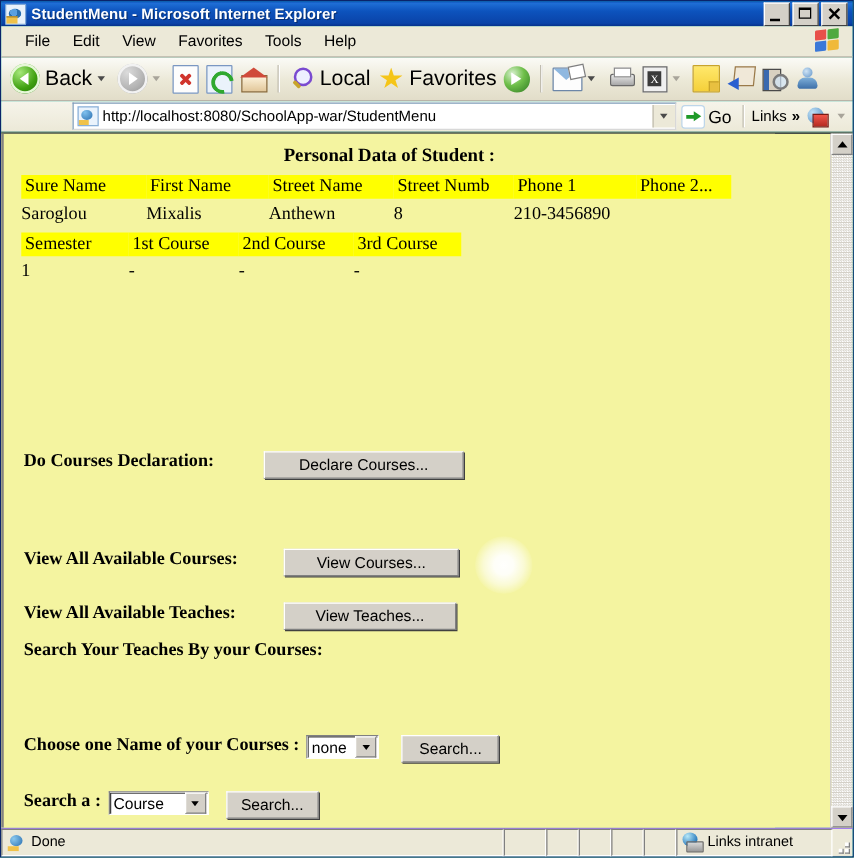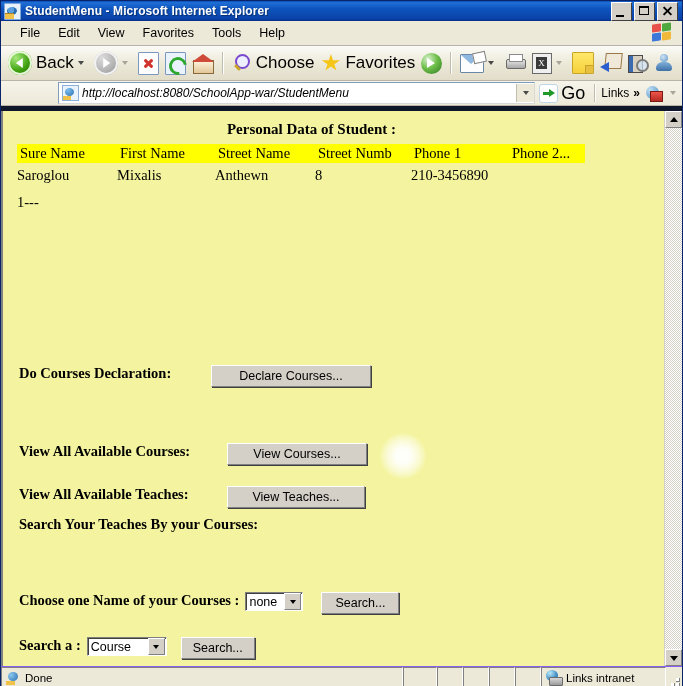"Choose" span.tb-label { text: Choose -> Local }
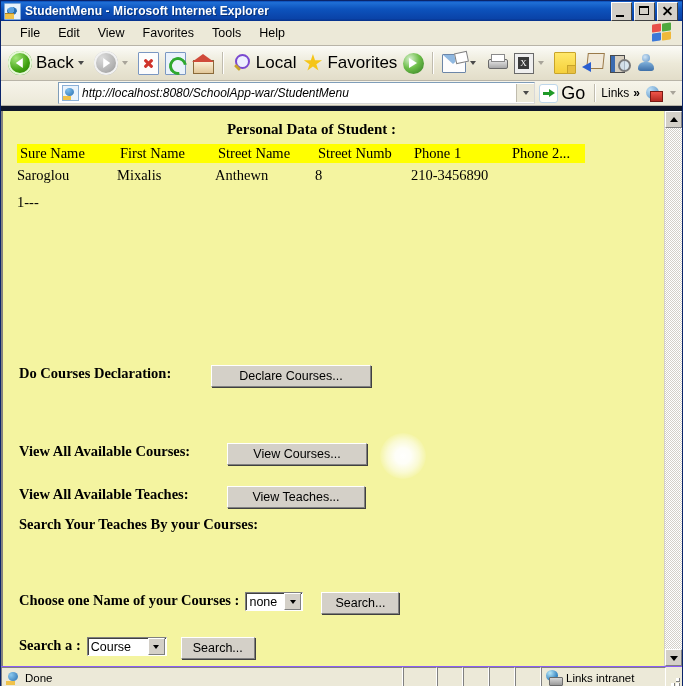"http://localhost:8080/SchoolApp-war/Stud" .addrbox { font-style: italic -> none }
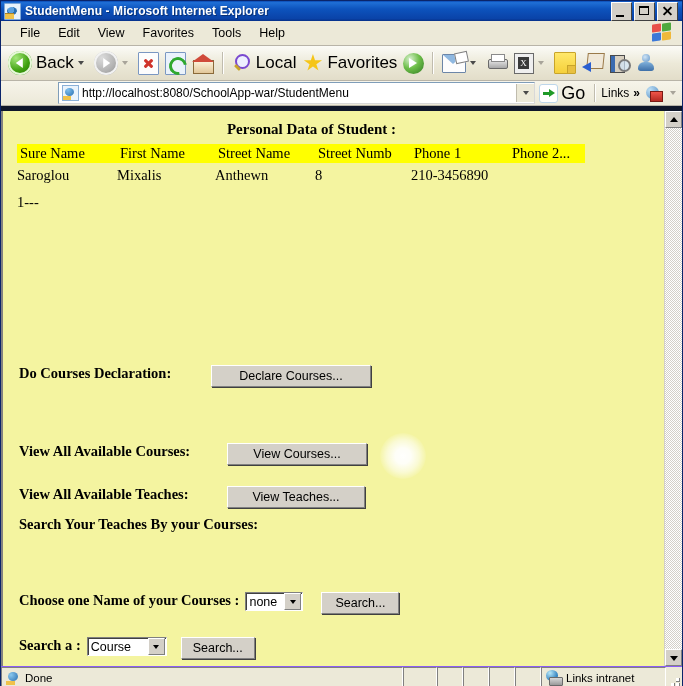"Go" .go-label { font-size: 18px -> 14px }
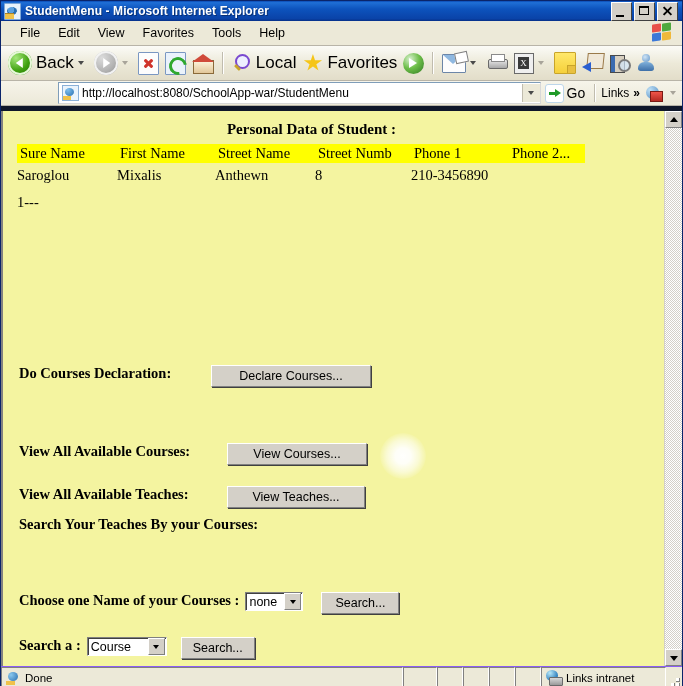"Personal Data of Student :" .canvaswrap { border-top: 5px solid #0f172a -> 1px solid #0f172a }
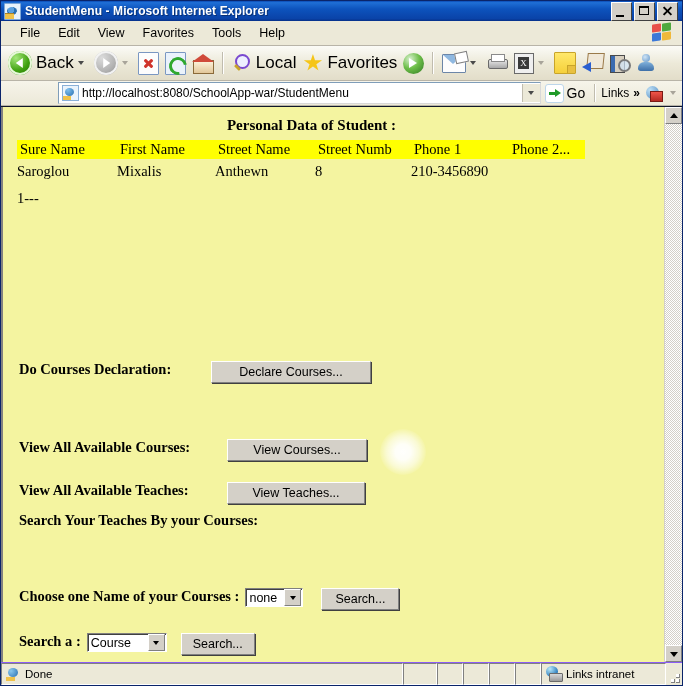"Semester" tr { html: none -> <tr> <td>Semester</td> <td>1st Course</td> <td>2nd Course</td> <td>3rd Course</td> </tr> }
